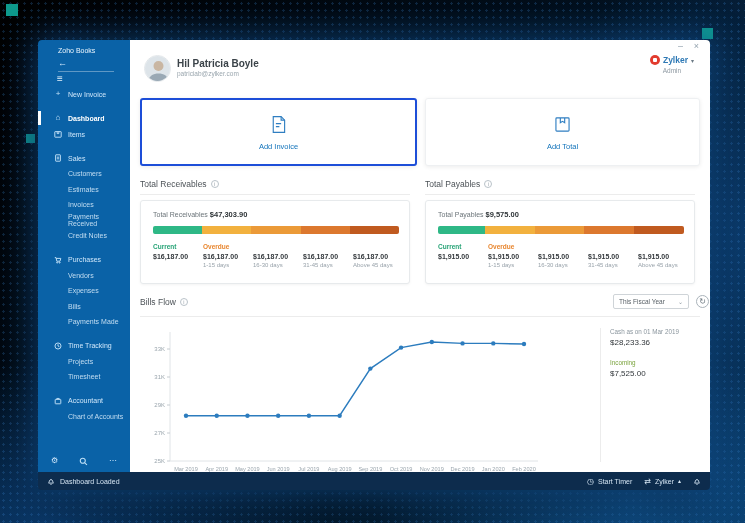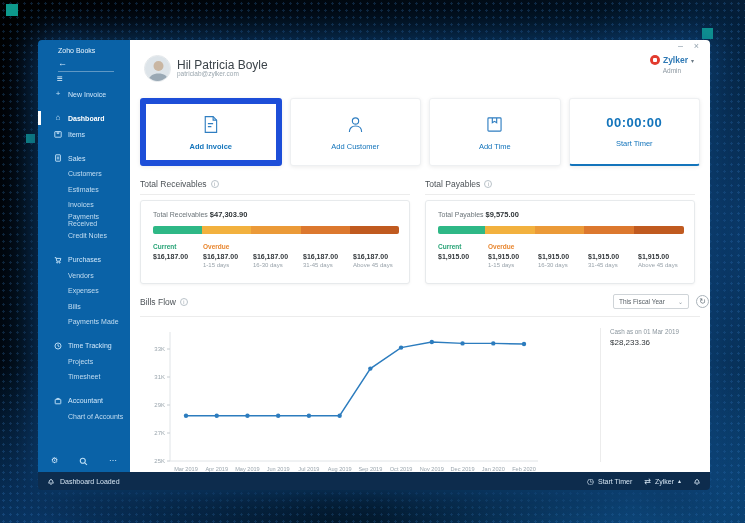"Hil Patricia Boyle" .u-name { font-size: 12px -> 10px; font-weight: normal -> bold }
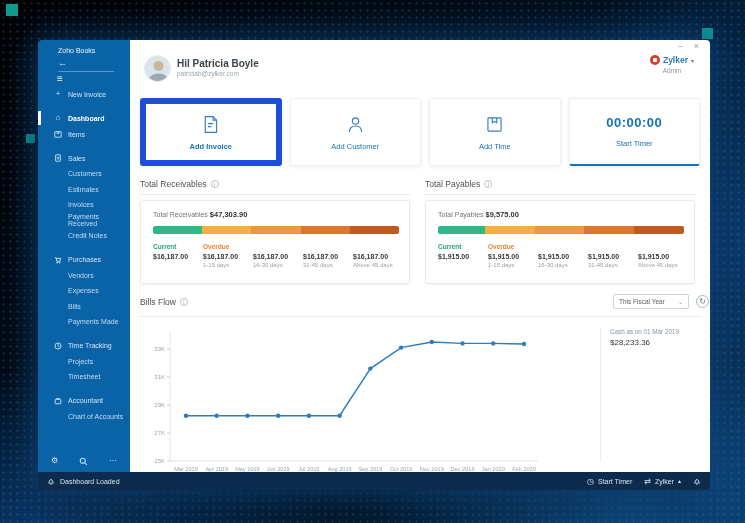"00:00:00" div.card { html: <div> <span>00:00:00</span> <span>Start Timer</span> </div> -> none }
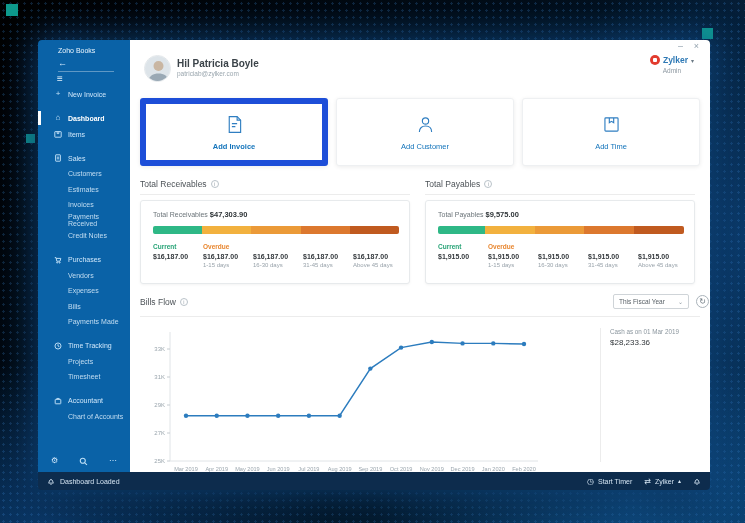"Add Invoice" .card.active { border: 6px solid #1d4ed8 -> 2px solid #1d4ed8; font-weight: bold -> none }
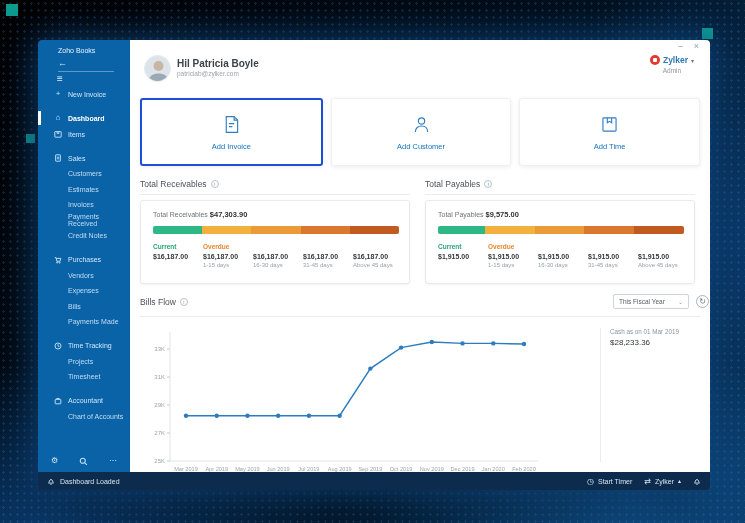"Add Customer" div.card { html: <div> <svg> <circle></circle> <path></path> </svg> <span>Add Customer</span> </div> -> none }
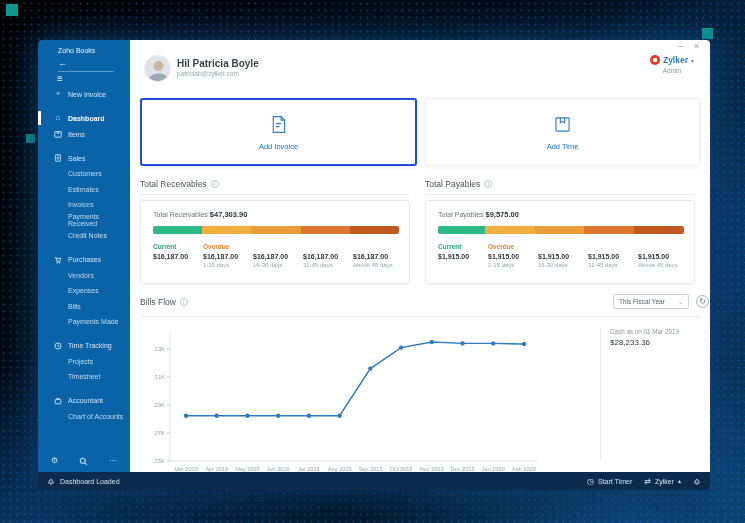"Add Time" span.lbl { text: Time -> Total }
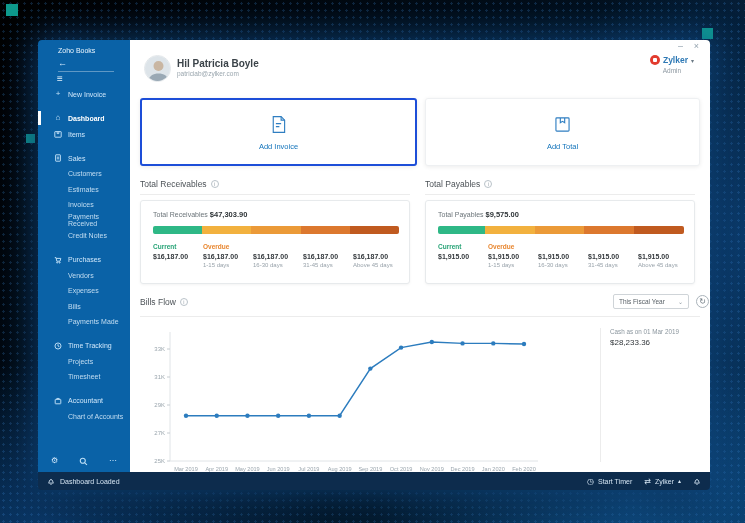"$7,525.00" div.cp-entry { html: none -> <div> <div>Incoming</div> <div>$7,525.00</div> </div> }
